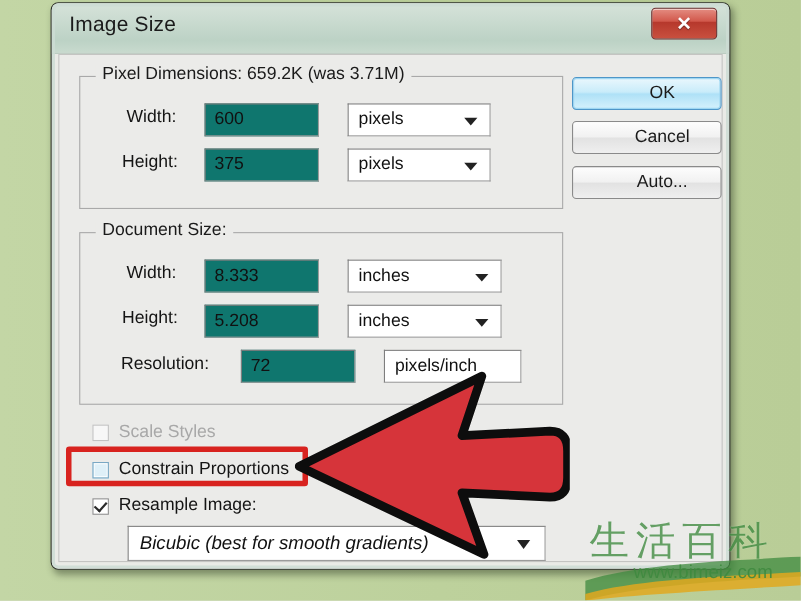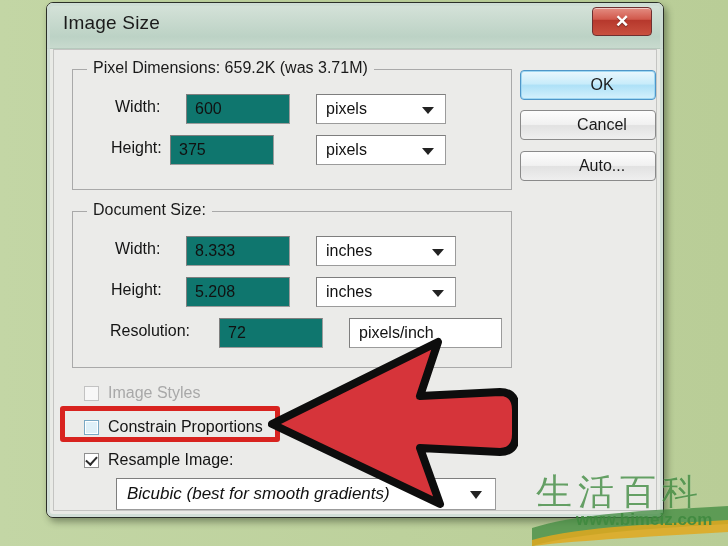"375" div.textfield { left: 97px -> 113px }
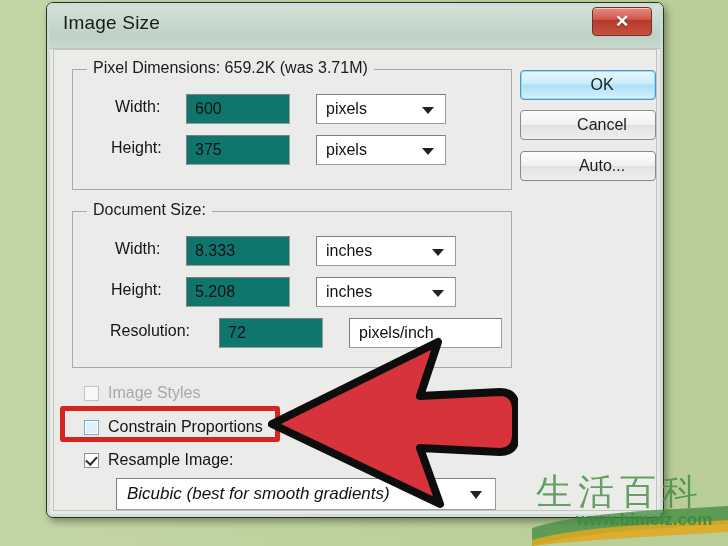"pixels/inch" div.plain-unit { width: 153px -> 125px }
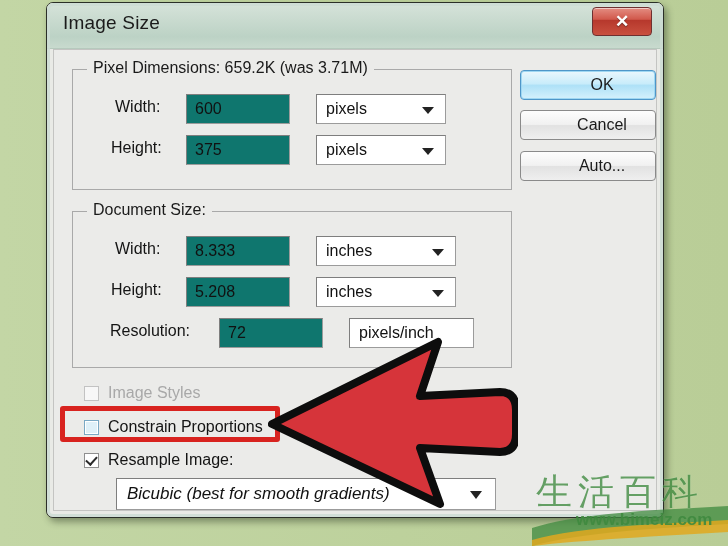"Image Styles" span.cblabel { text: Image -> Scale }
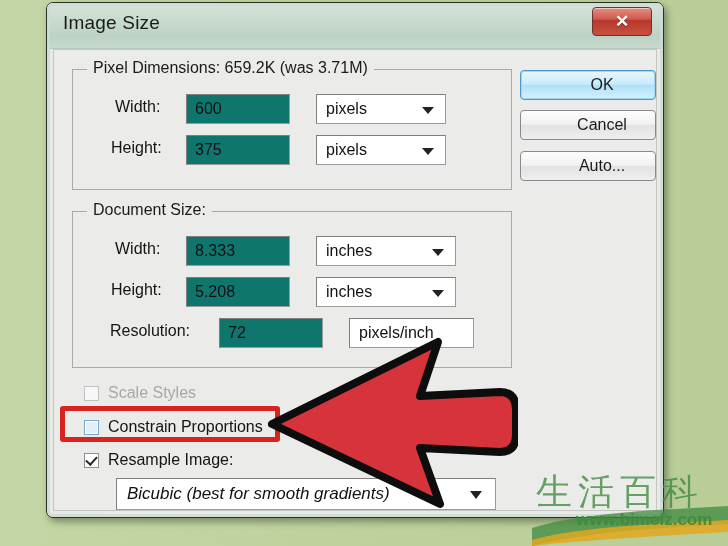"www.bimeiz.com" #wm-url { font-weight: bold -> none }
